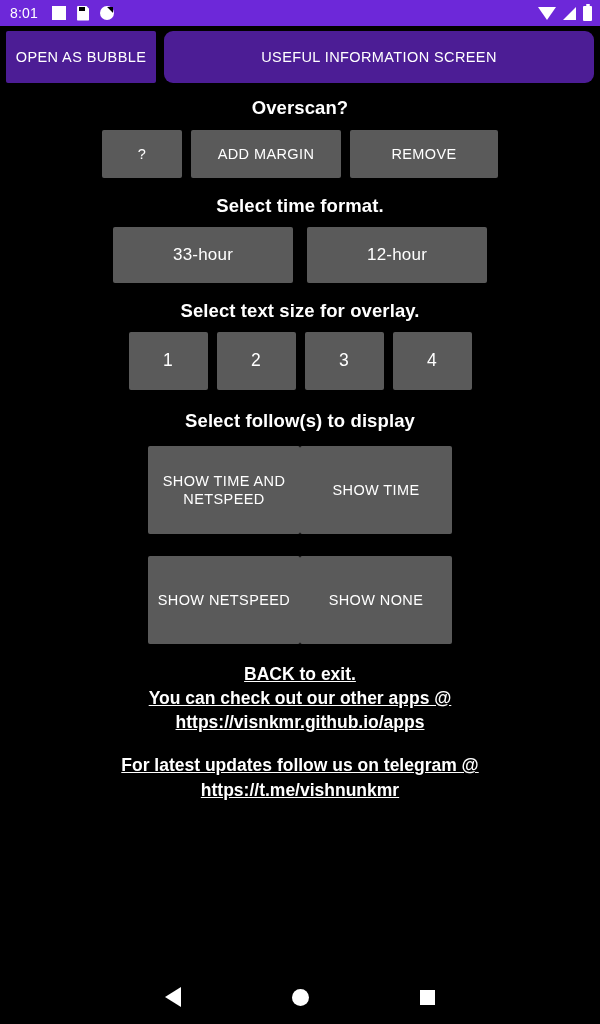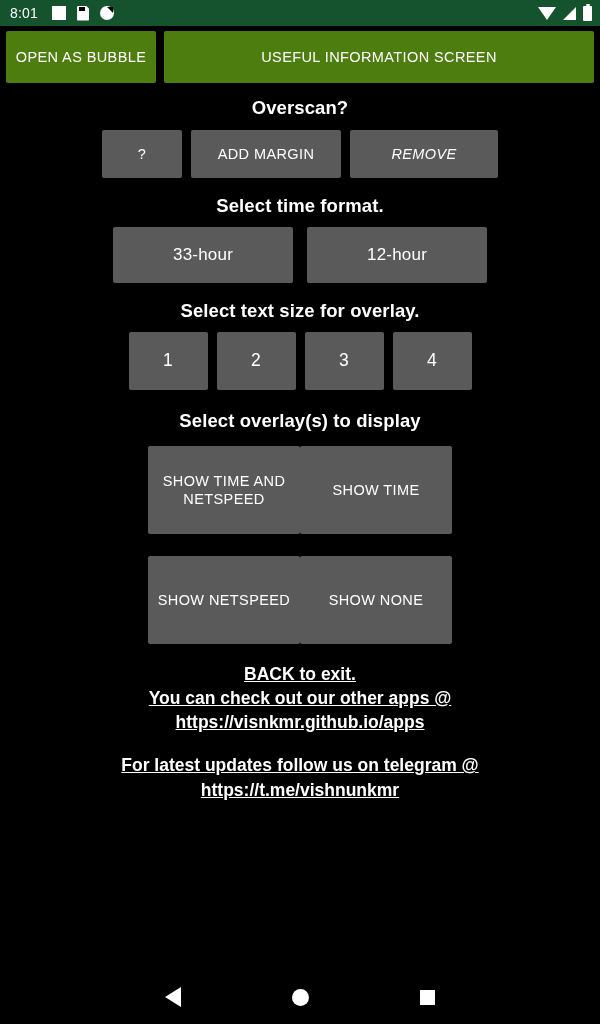"8:01" .statusbar { background: #14532d -> #6d28d9 }
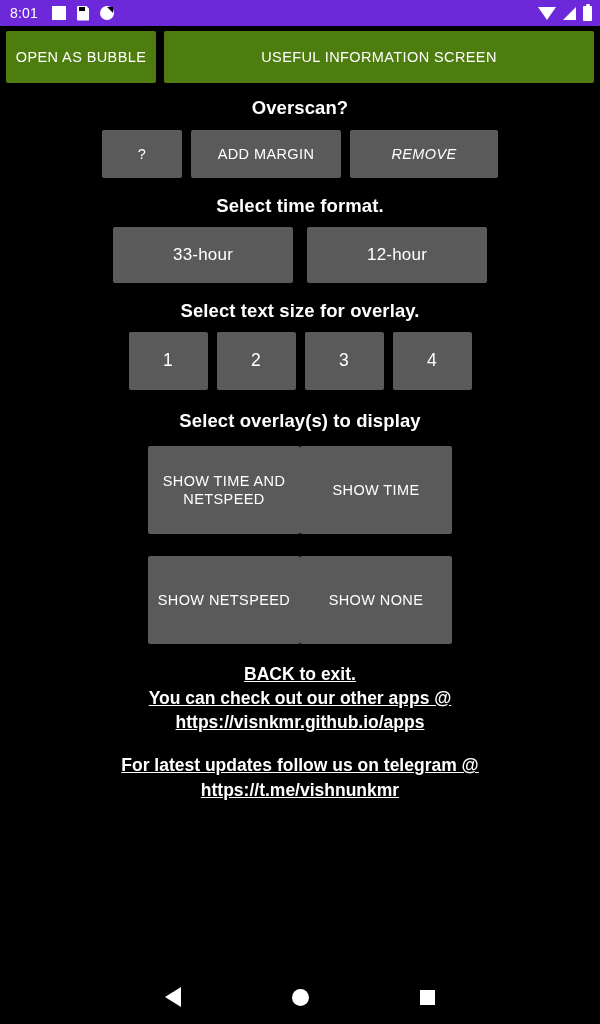"OPEN AS BUBBLE" .topbtn { background: #4d7c0f -> #4c1d95 }
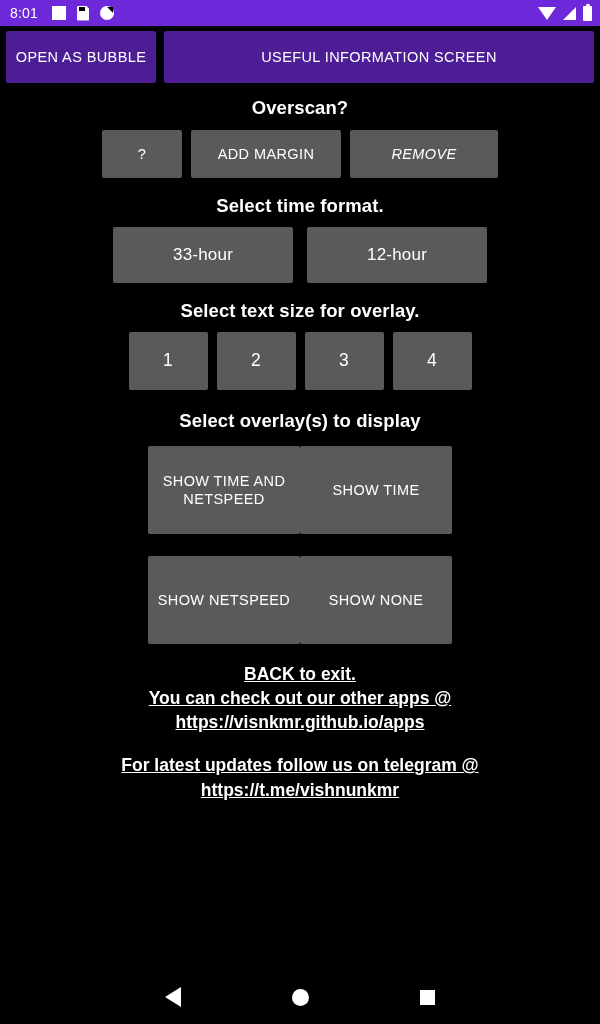"USEFUL INFORMATION SCREEN" .topbtn-info { border-radius: none -> 9px }
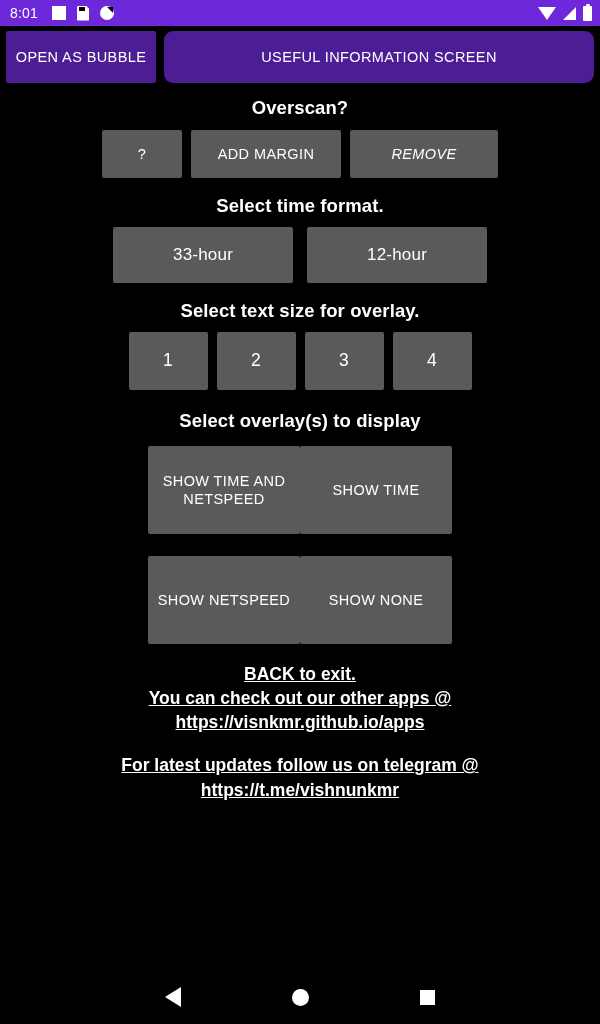"REMOVE" .btn-remove { font-style: italic -> none }
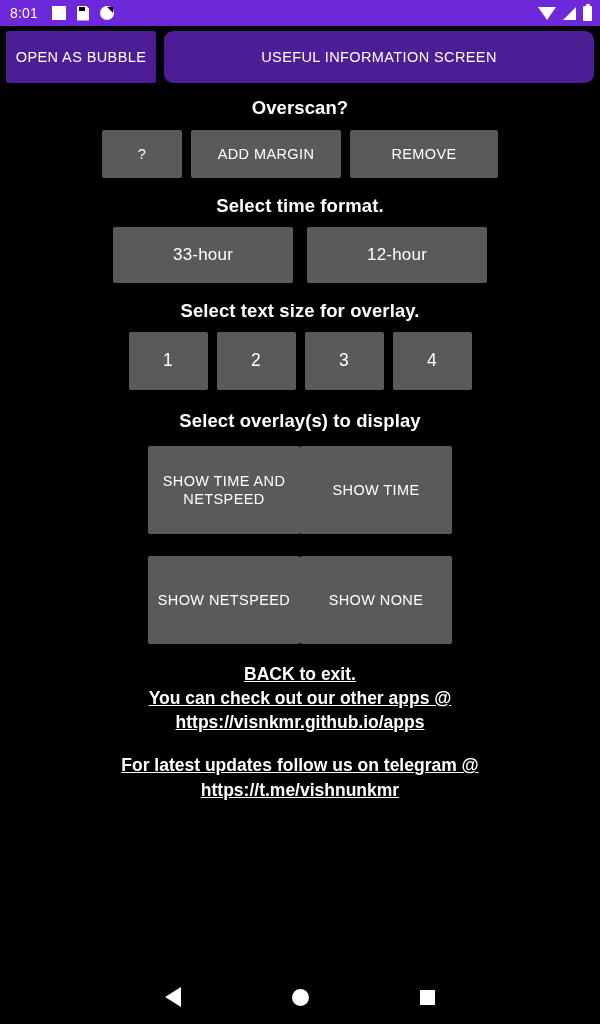"Select overlay(s) to display" div.section-title { text: overlay -> follow }
